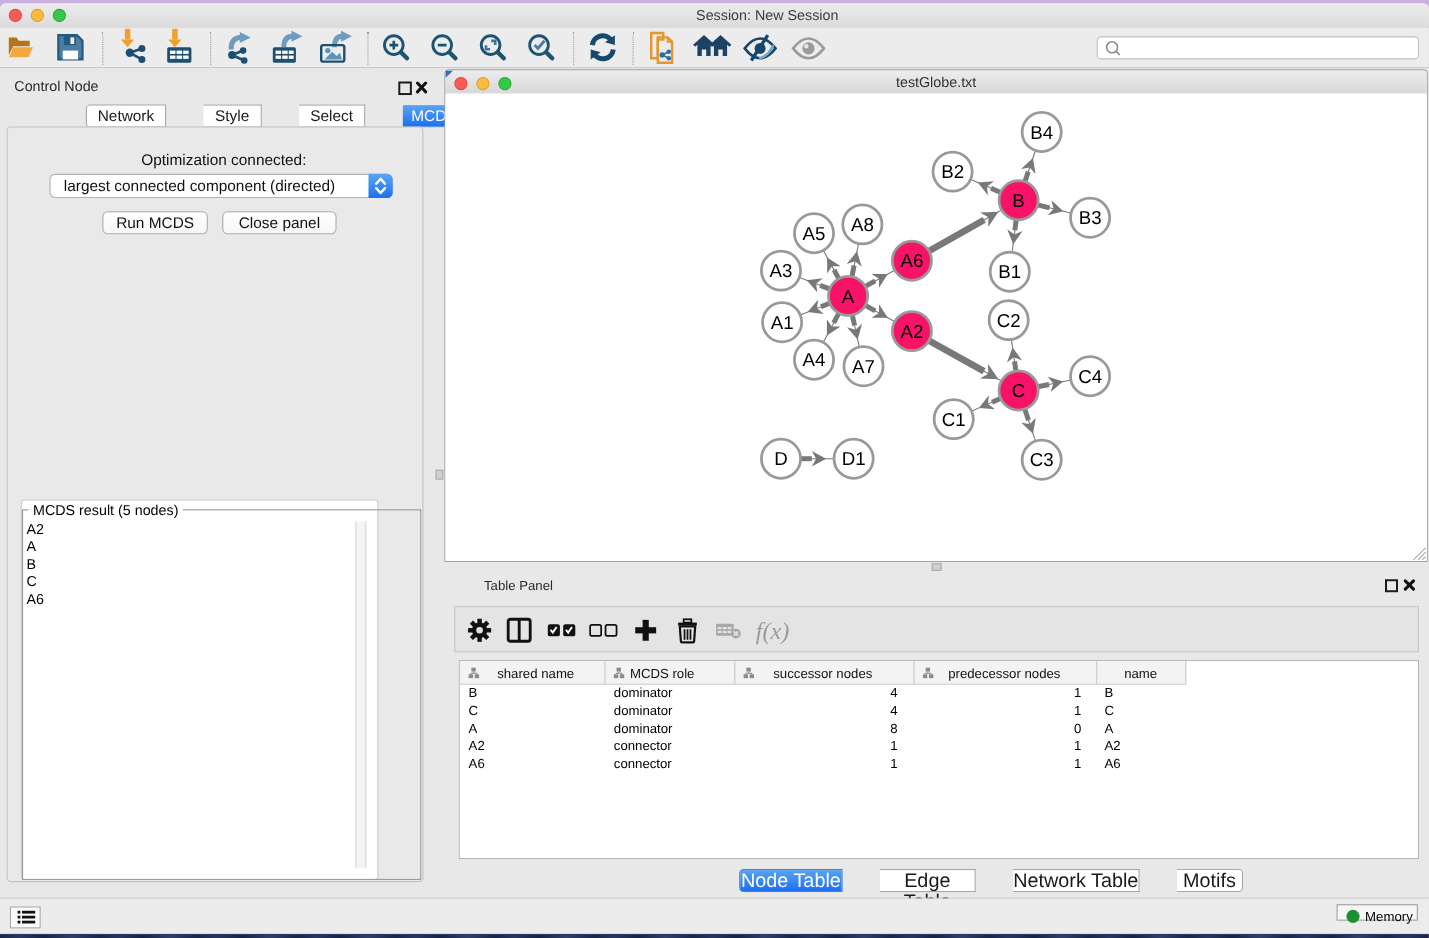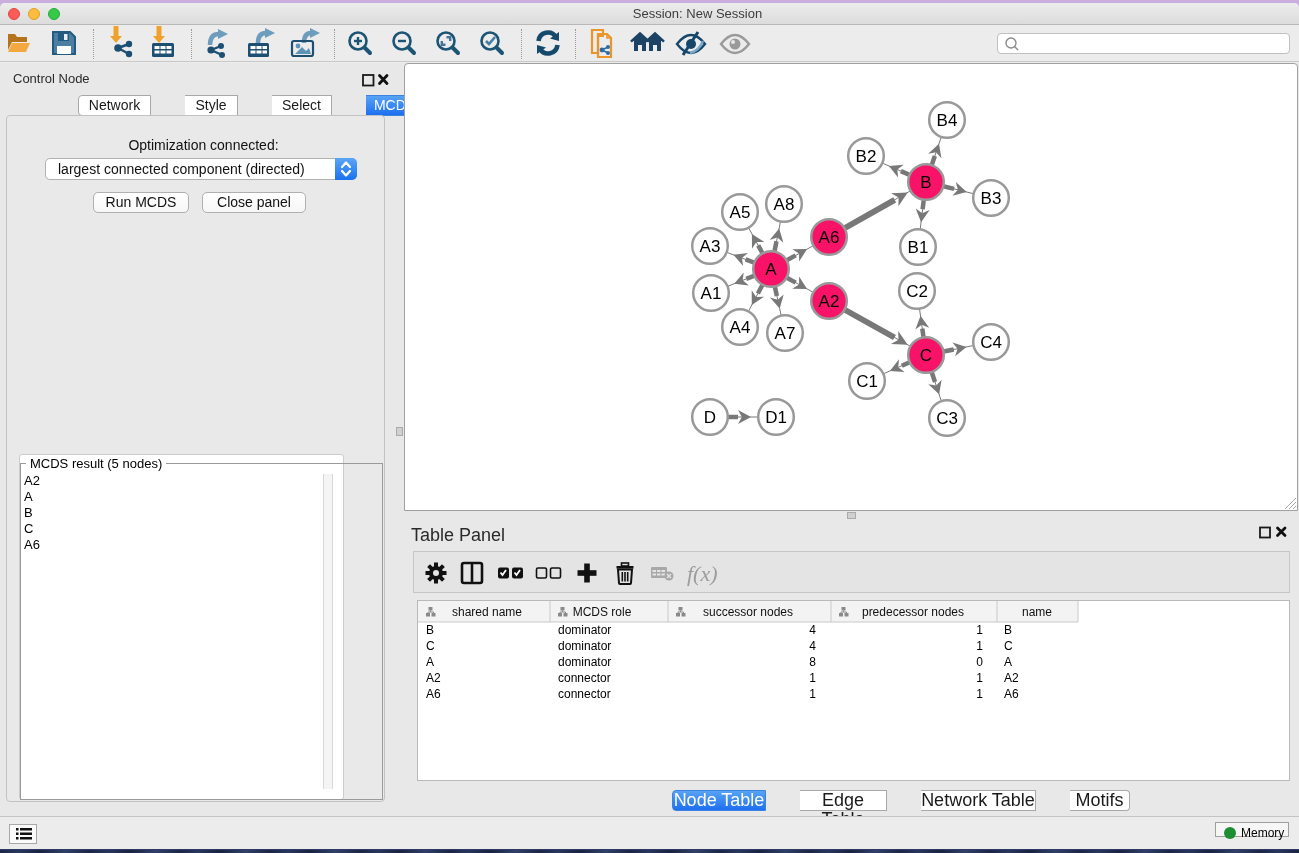"testGlobe.txt" div { html: none -> <div> <svg> <path></path> </svg> <div></div> <div></div> <div></div> <div>testGlobe.txt</div> </div> }
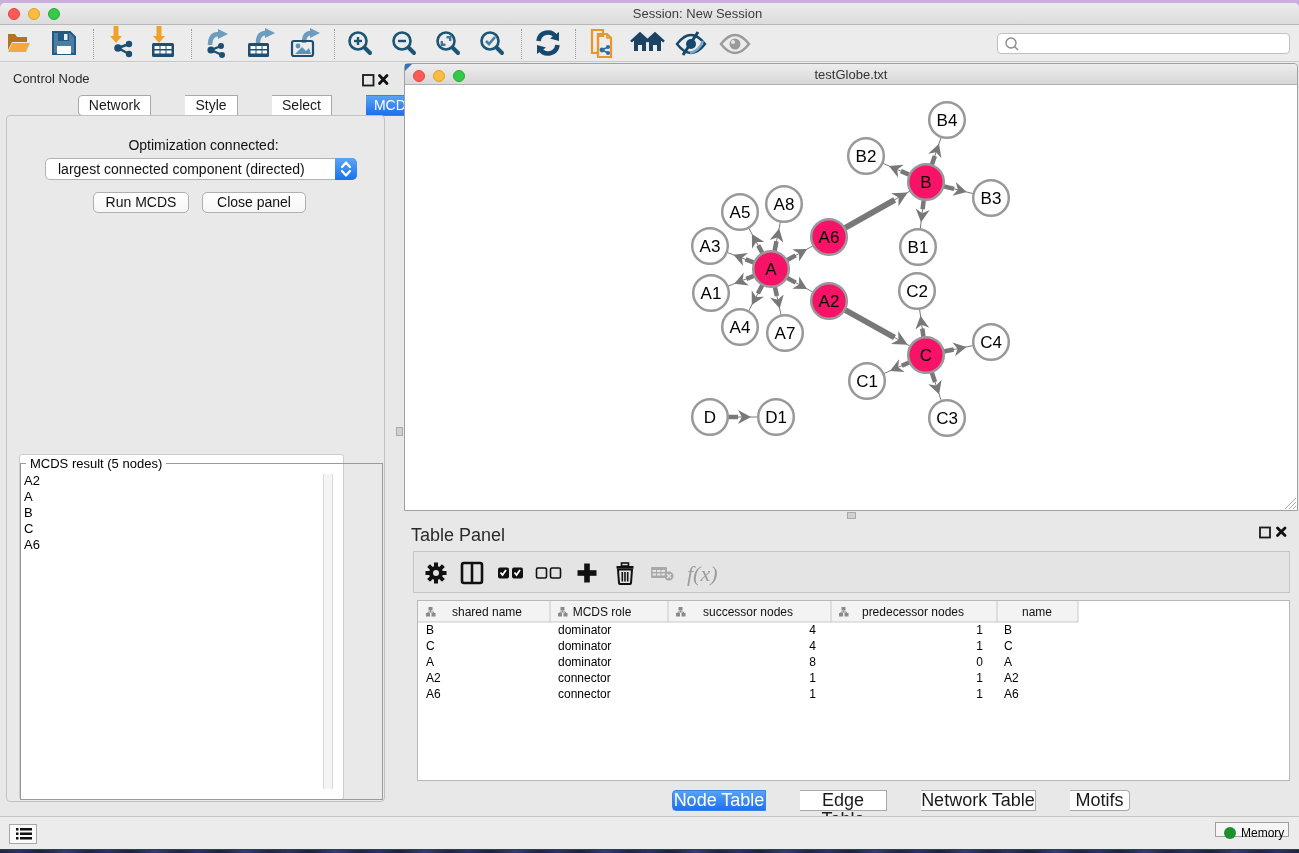"Table Panel" #tp-title { font-size: 18px -> 12px; left: 411px -> 440px }
